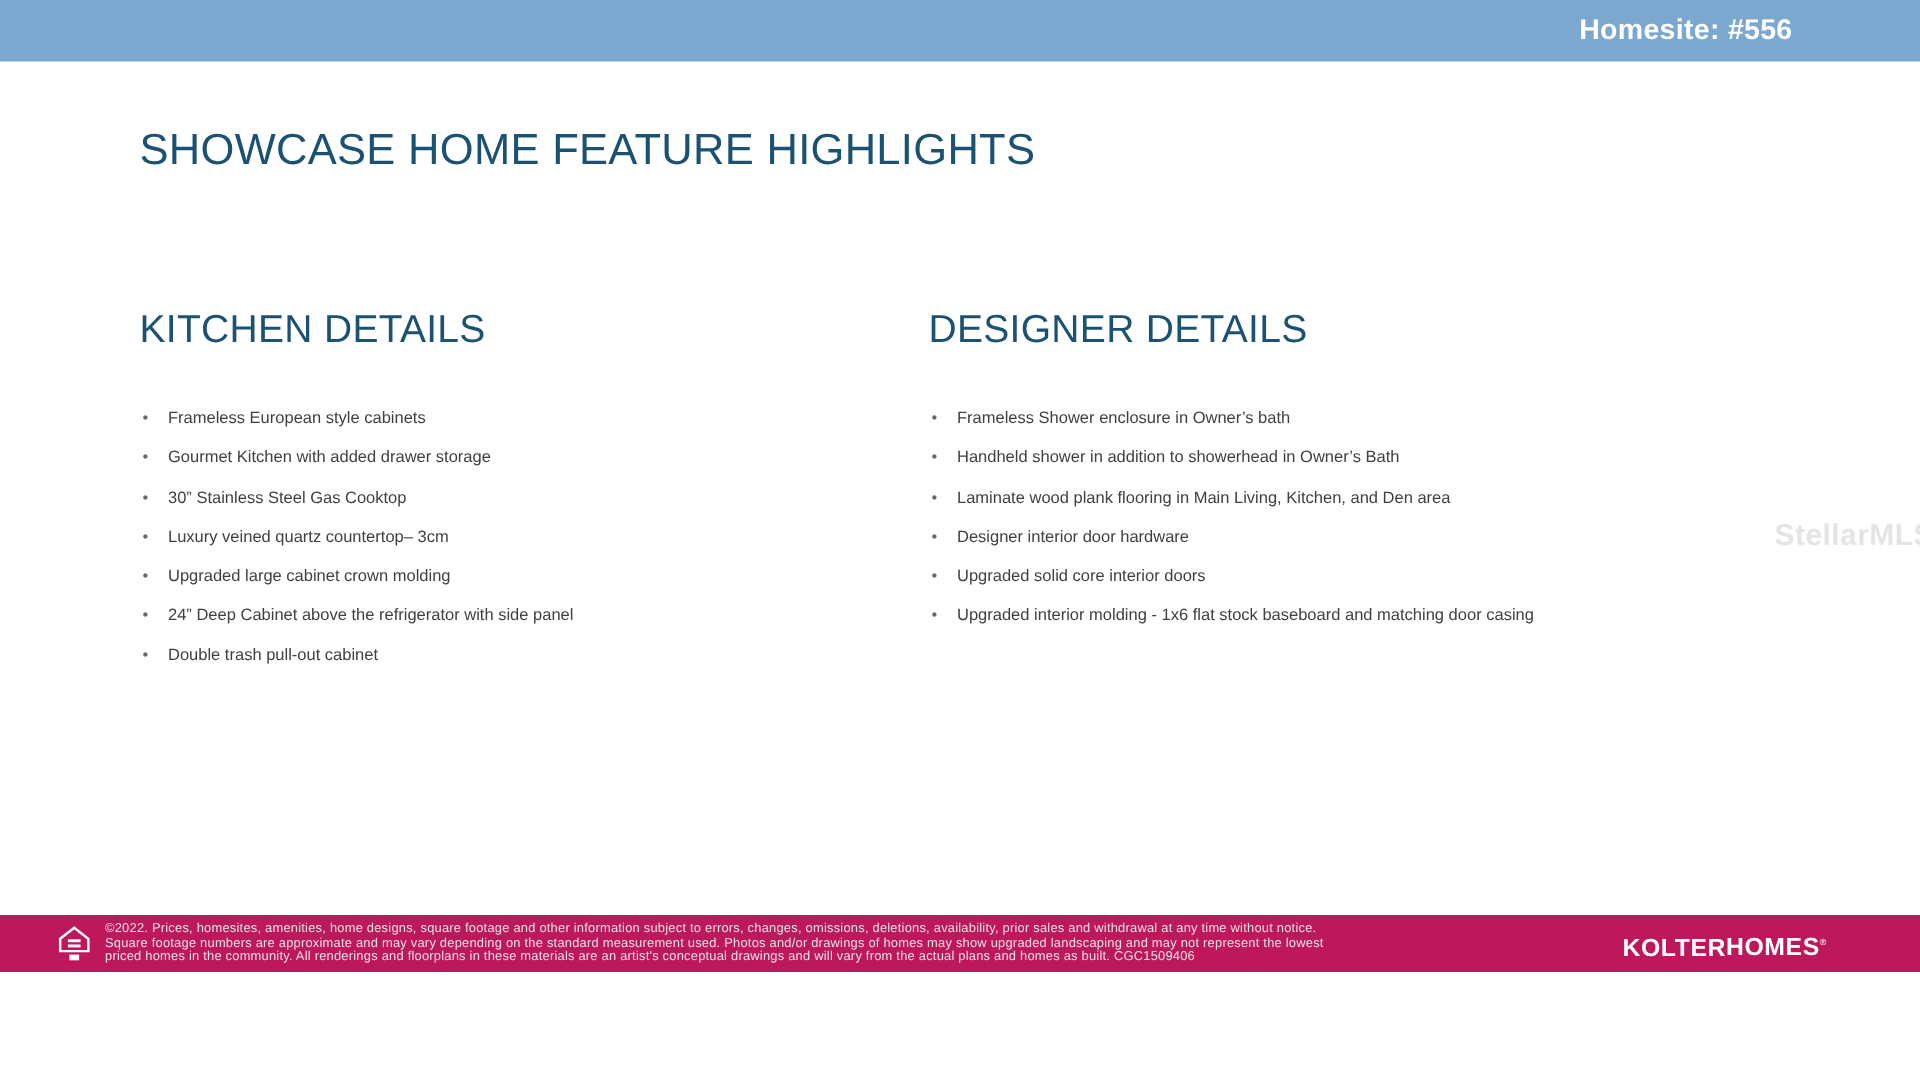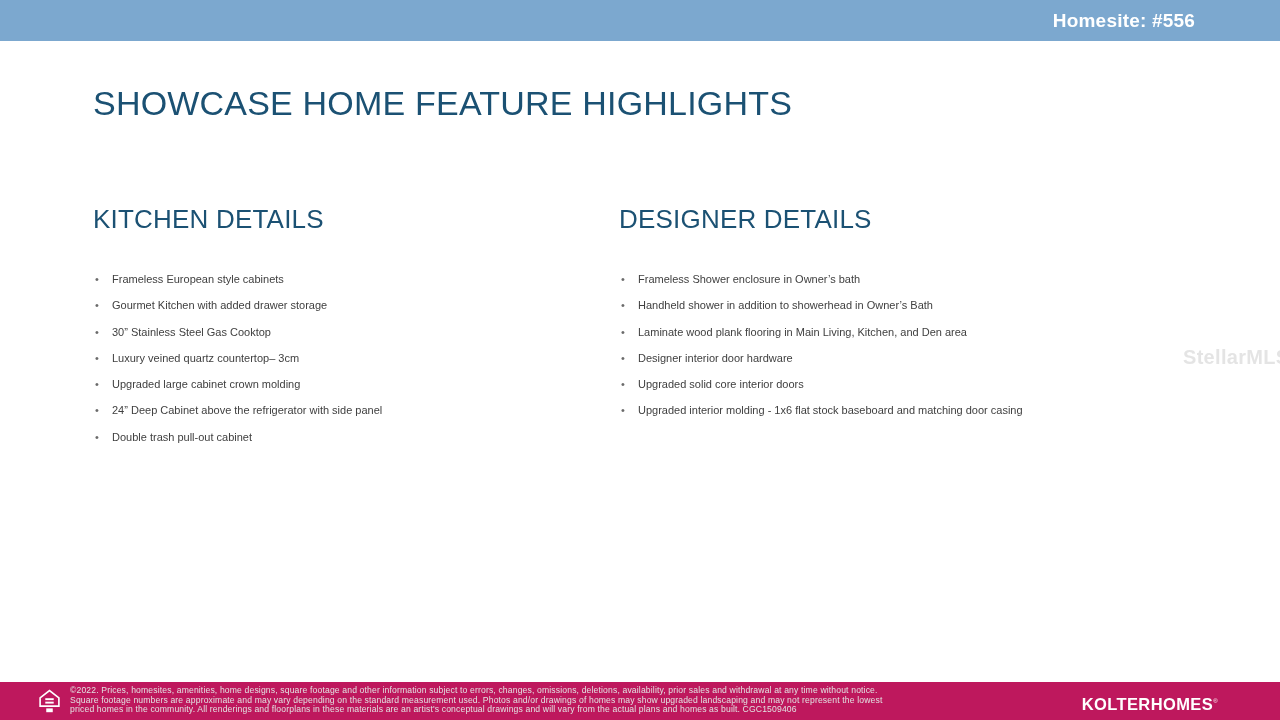"Homesite: #556" .page { height: 720px -> 648px }
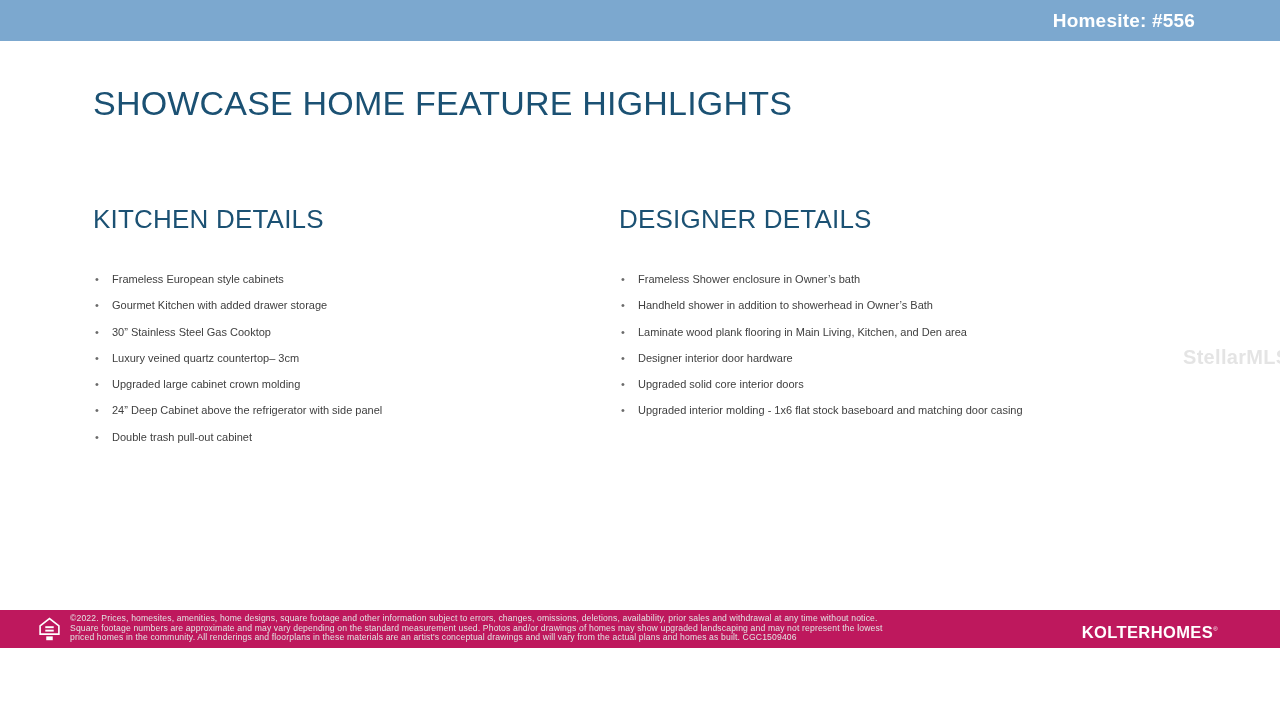"SHOWCASE HOME FEATURE HIGHLIGHTS" .page-title { font-size: 34px -> 29px }
